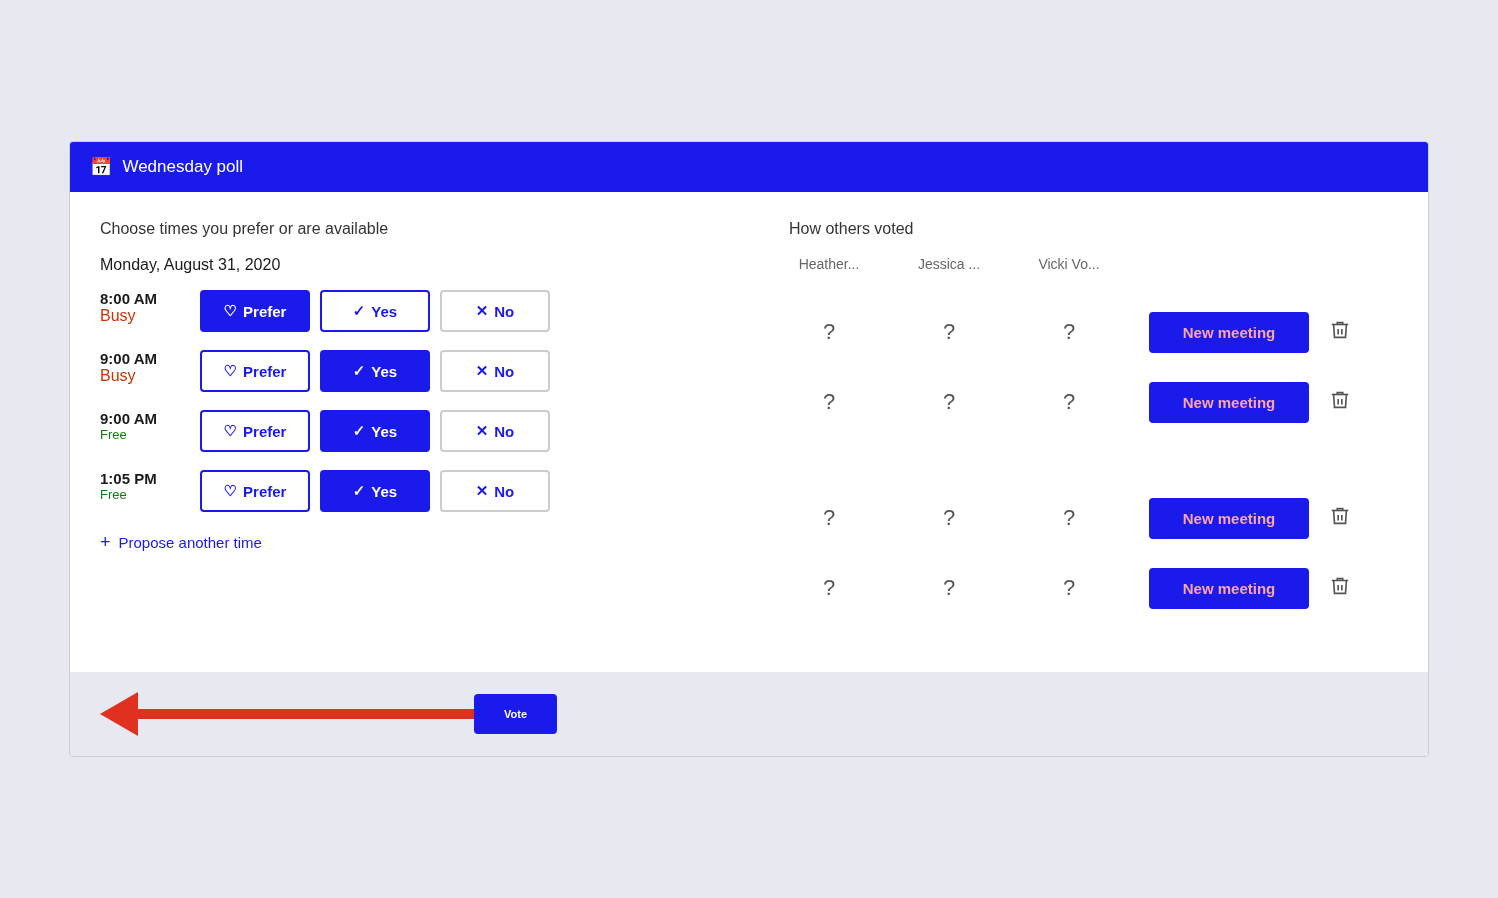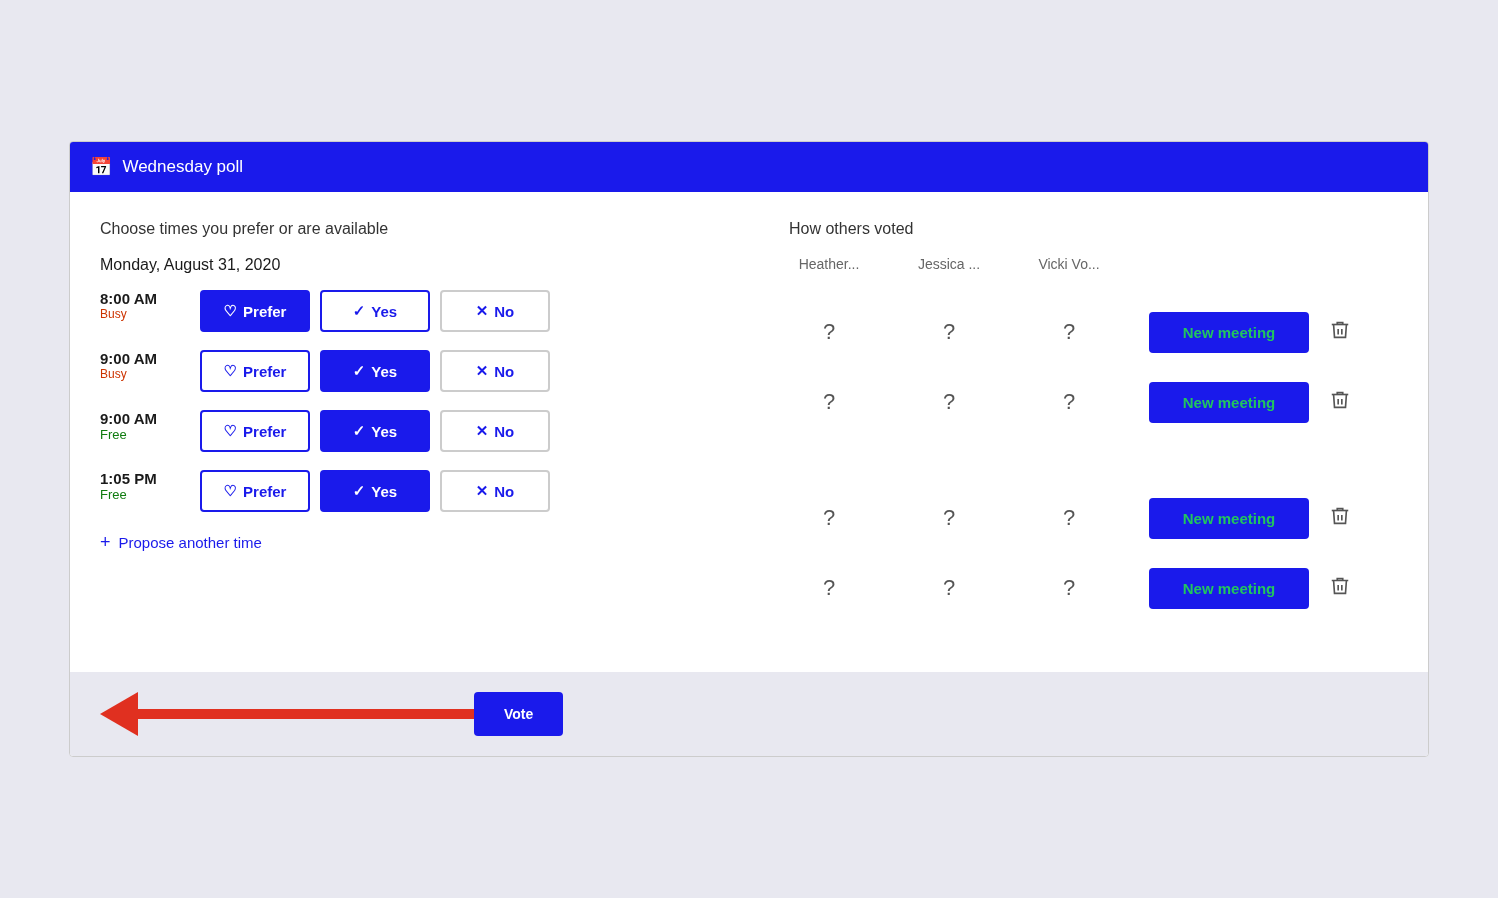"Busy" .status-busy { font-size: 12px -> 16px }
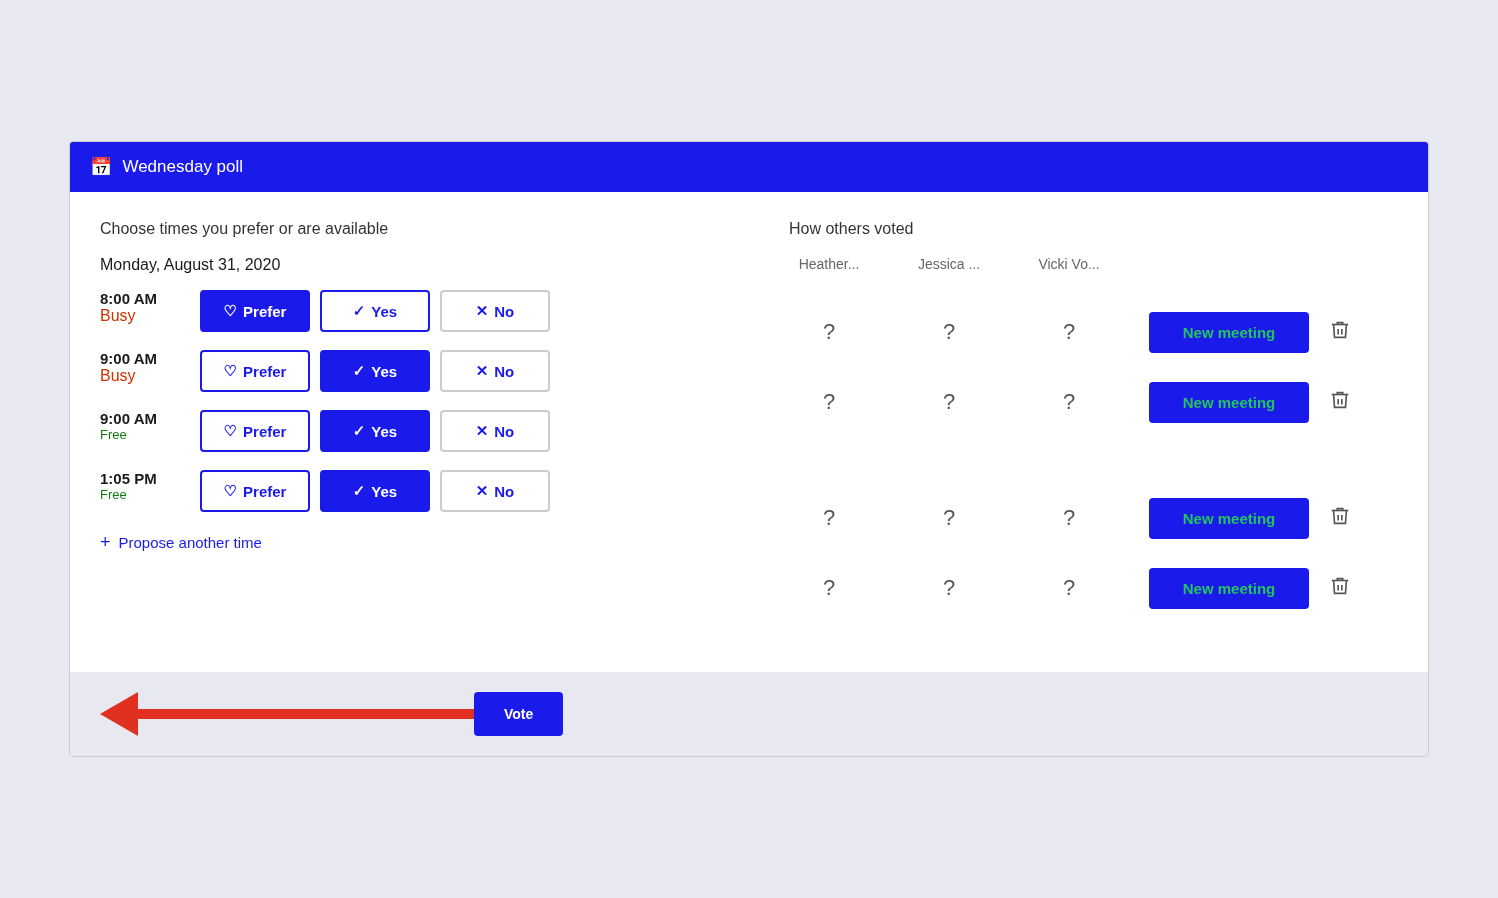"New meeting" .new-meeting-btn { color: #22c55e -> #fca5a5 }
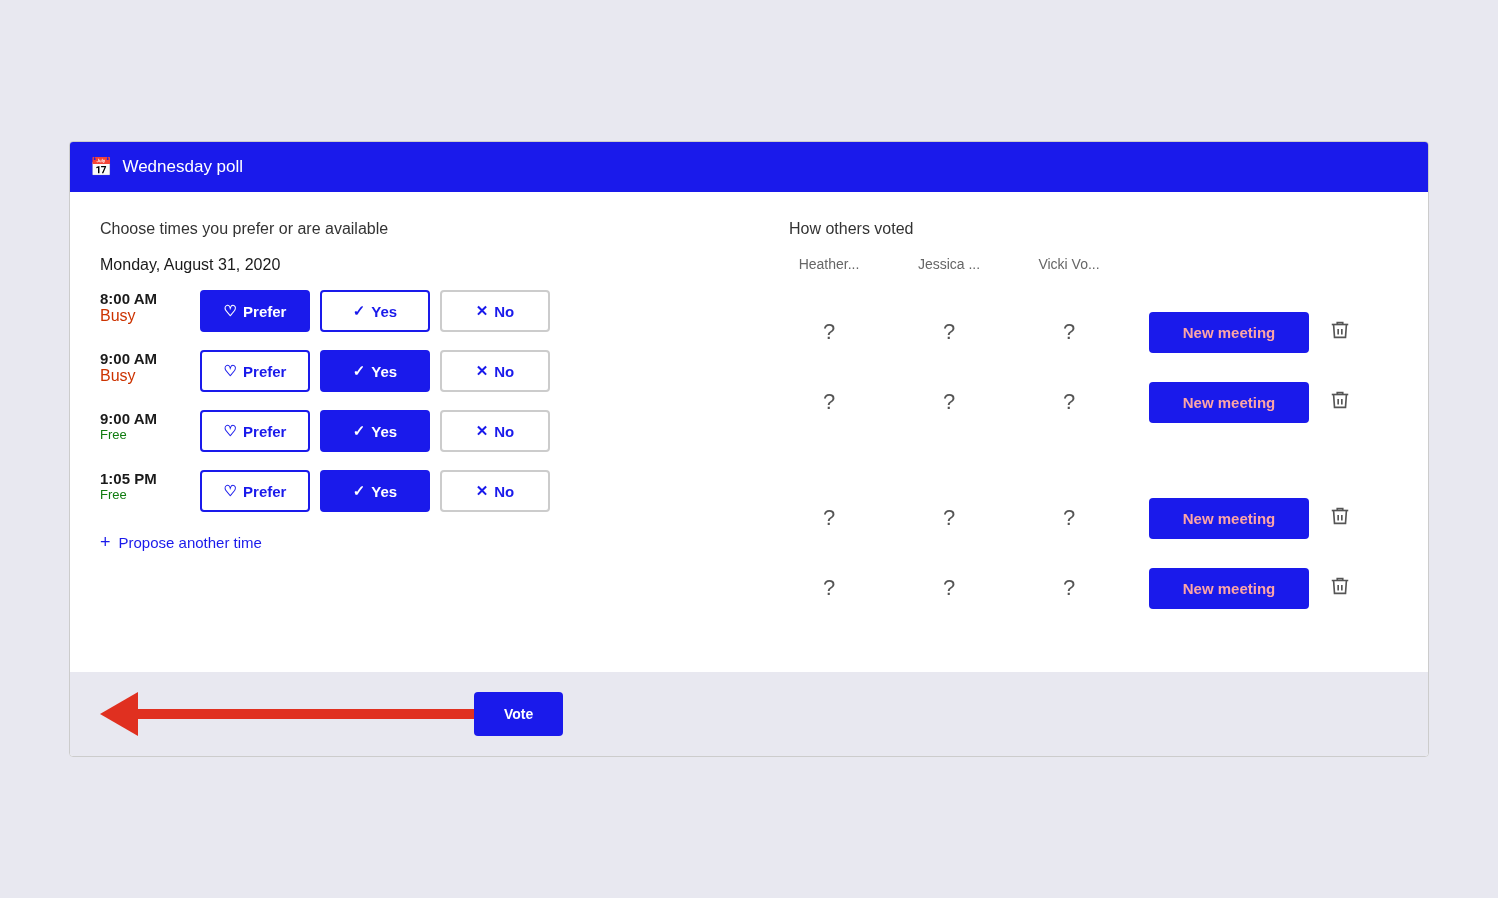"Vote" .vote-btn { font-size: 14px -> 11px }
